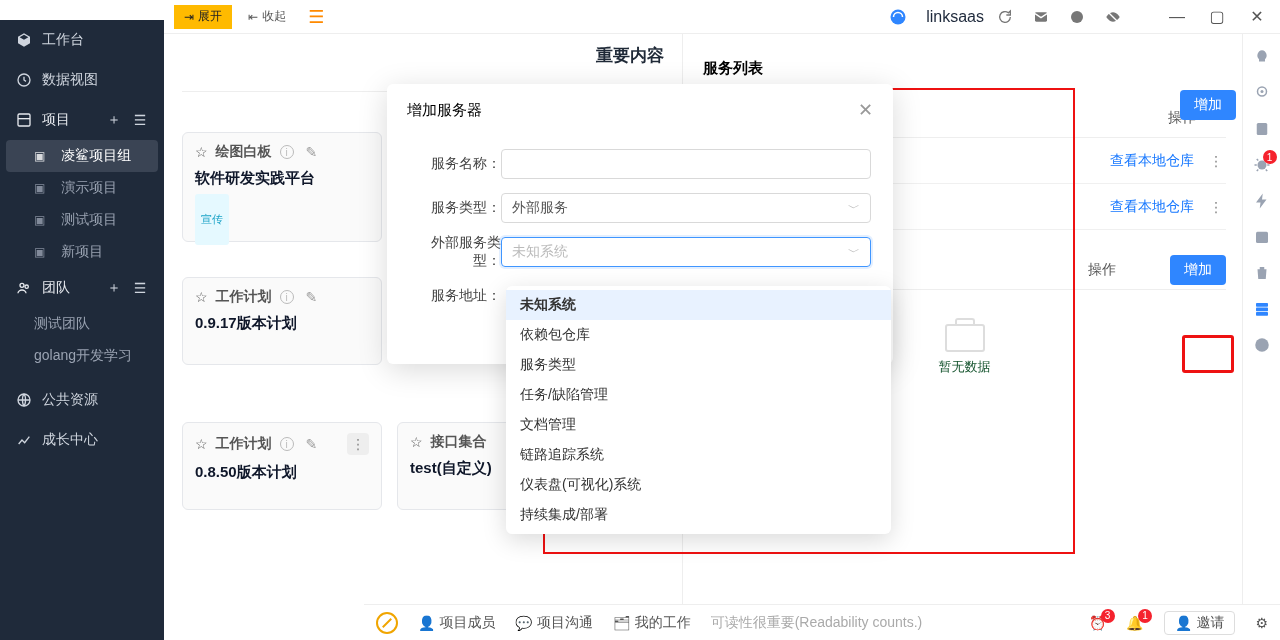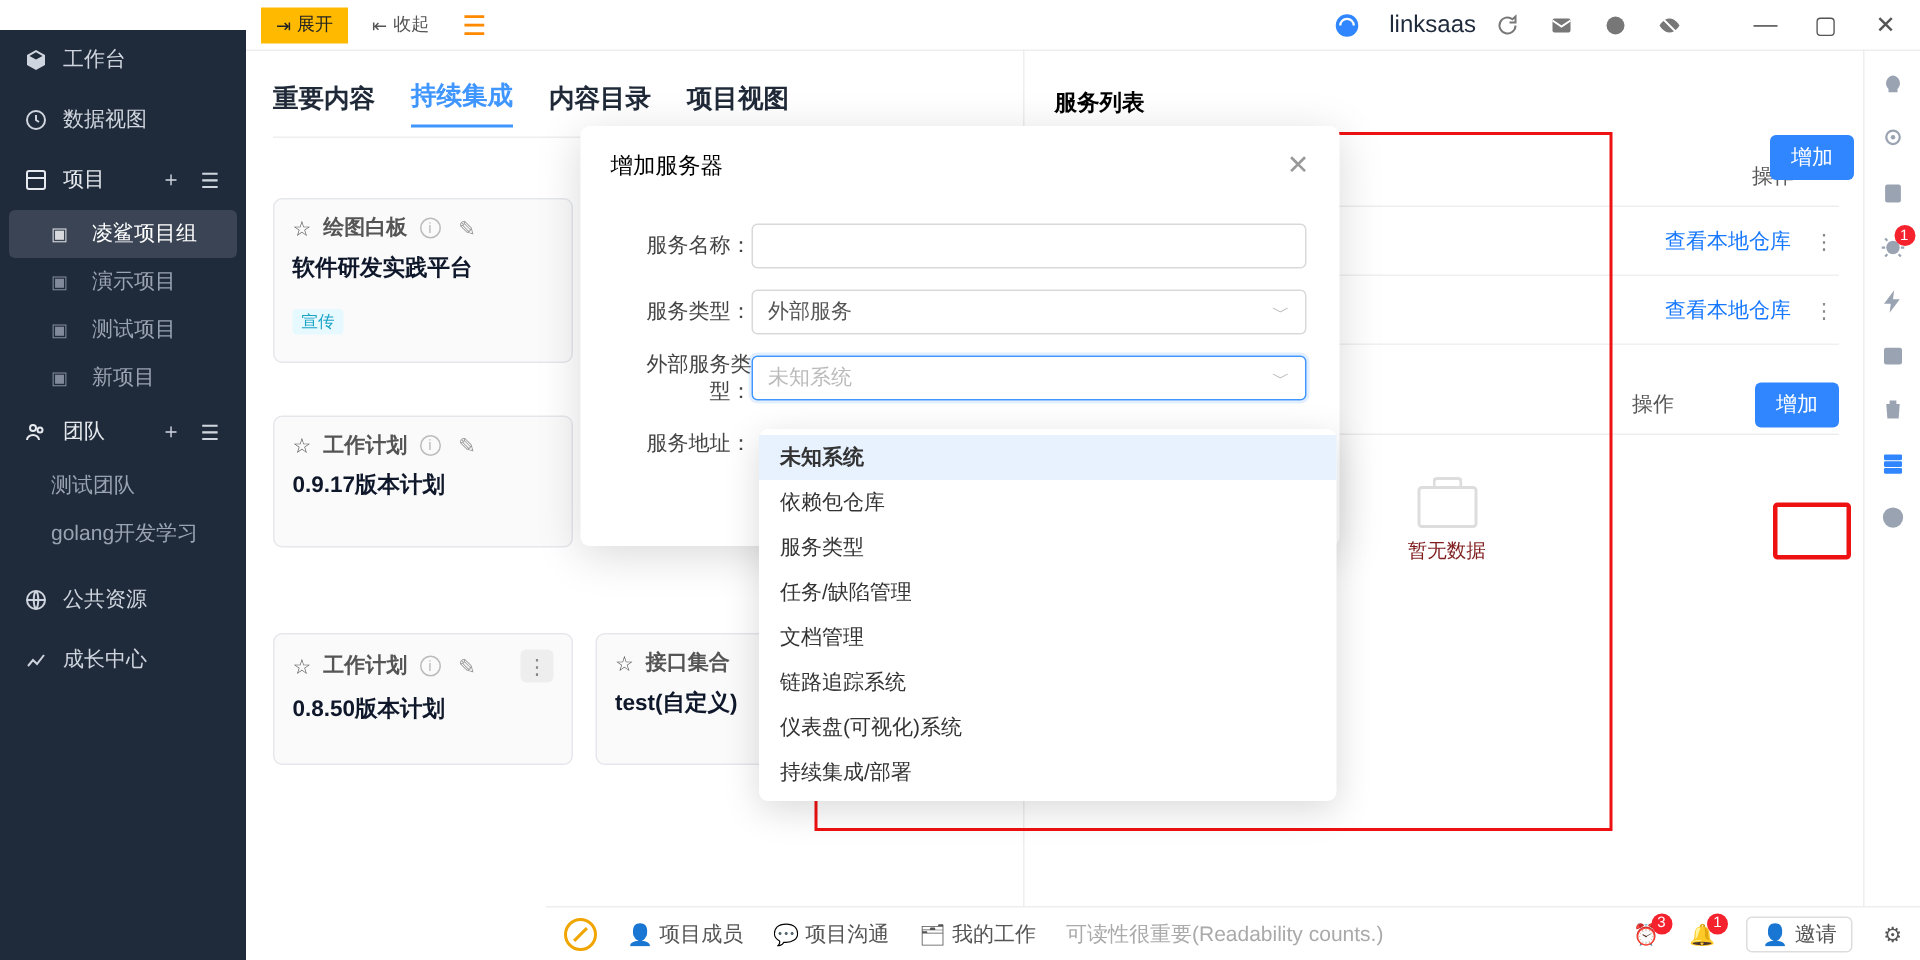"重要内容" .tabs { flex-direction: none -> column }
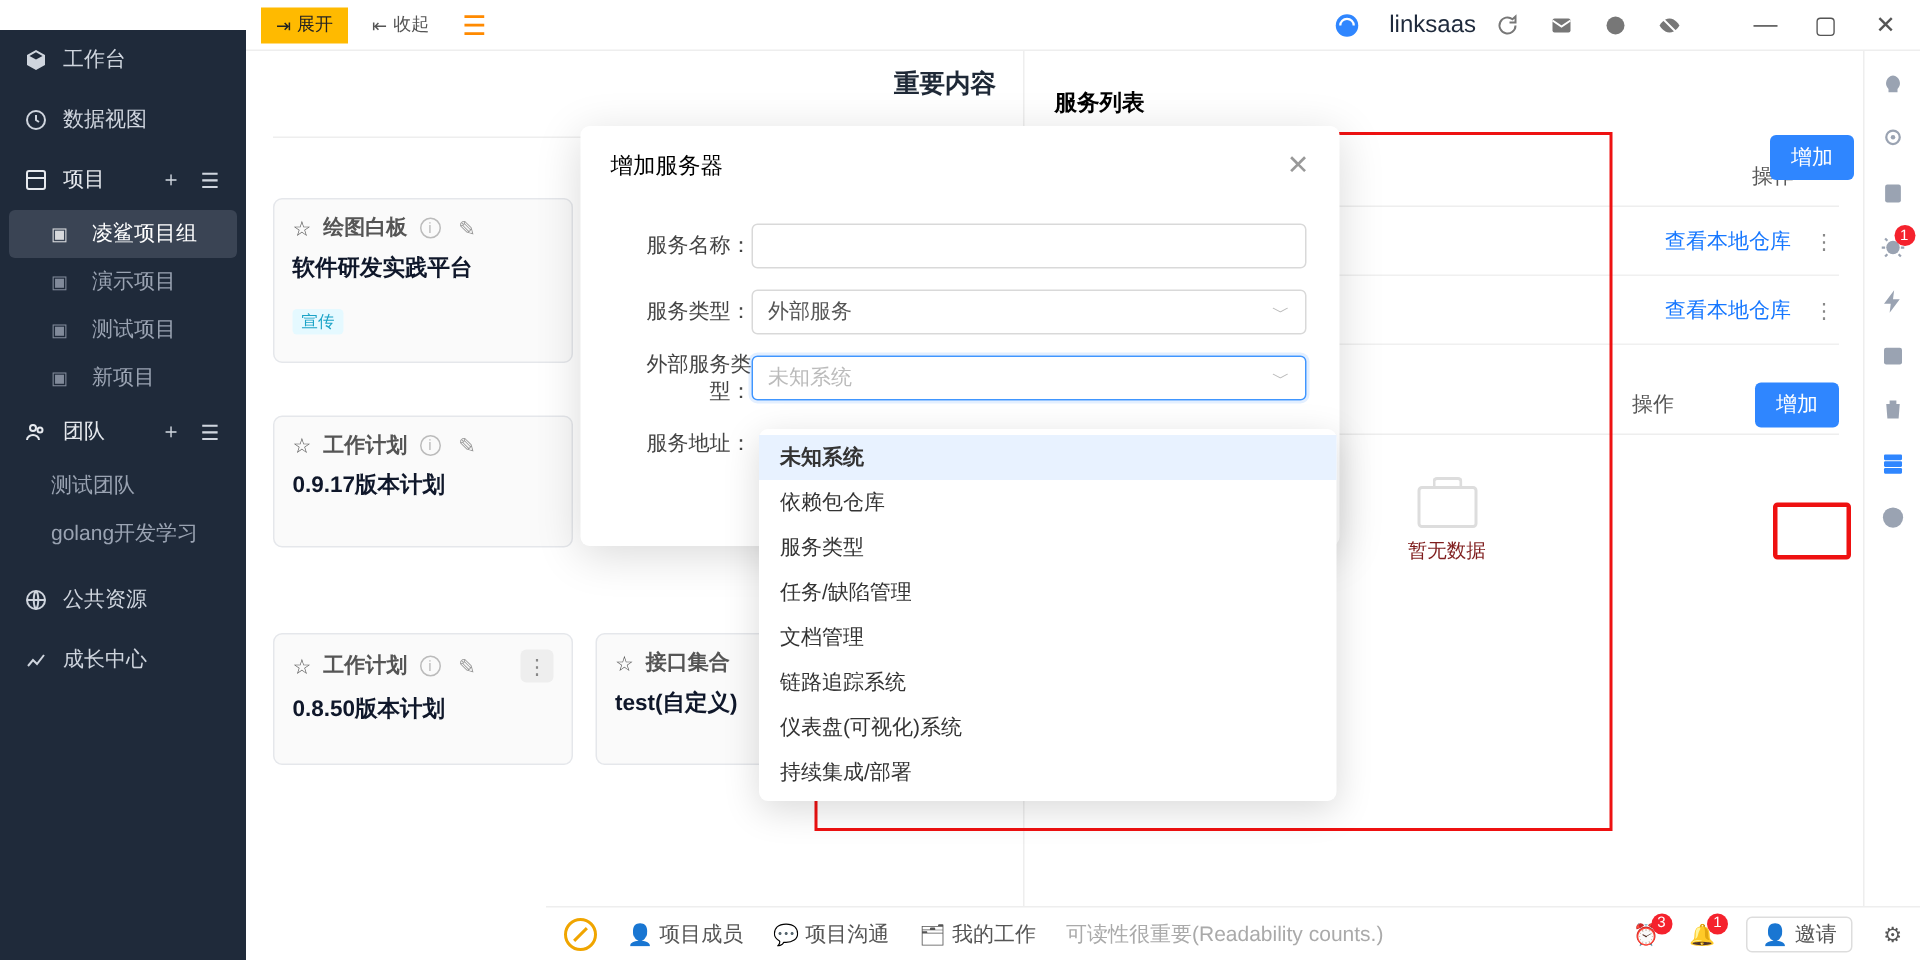"宣传" .tag { margin-top: 18px -> 6px; padding: 1px 6px -> 18px 6px }
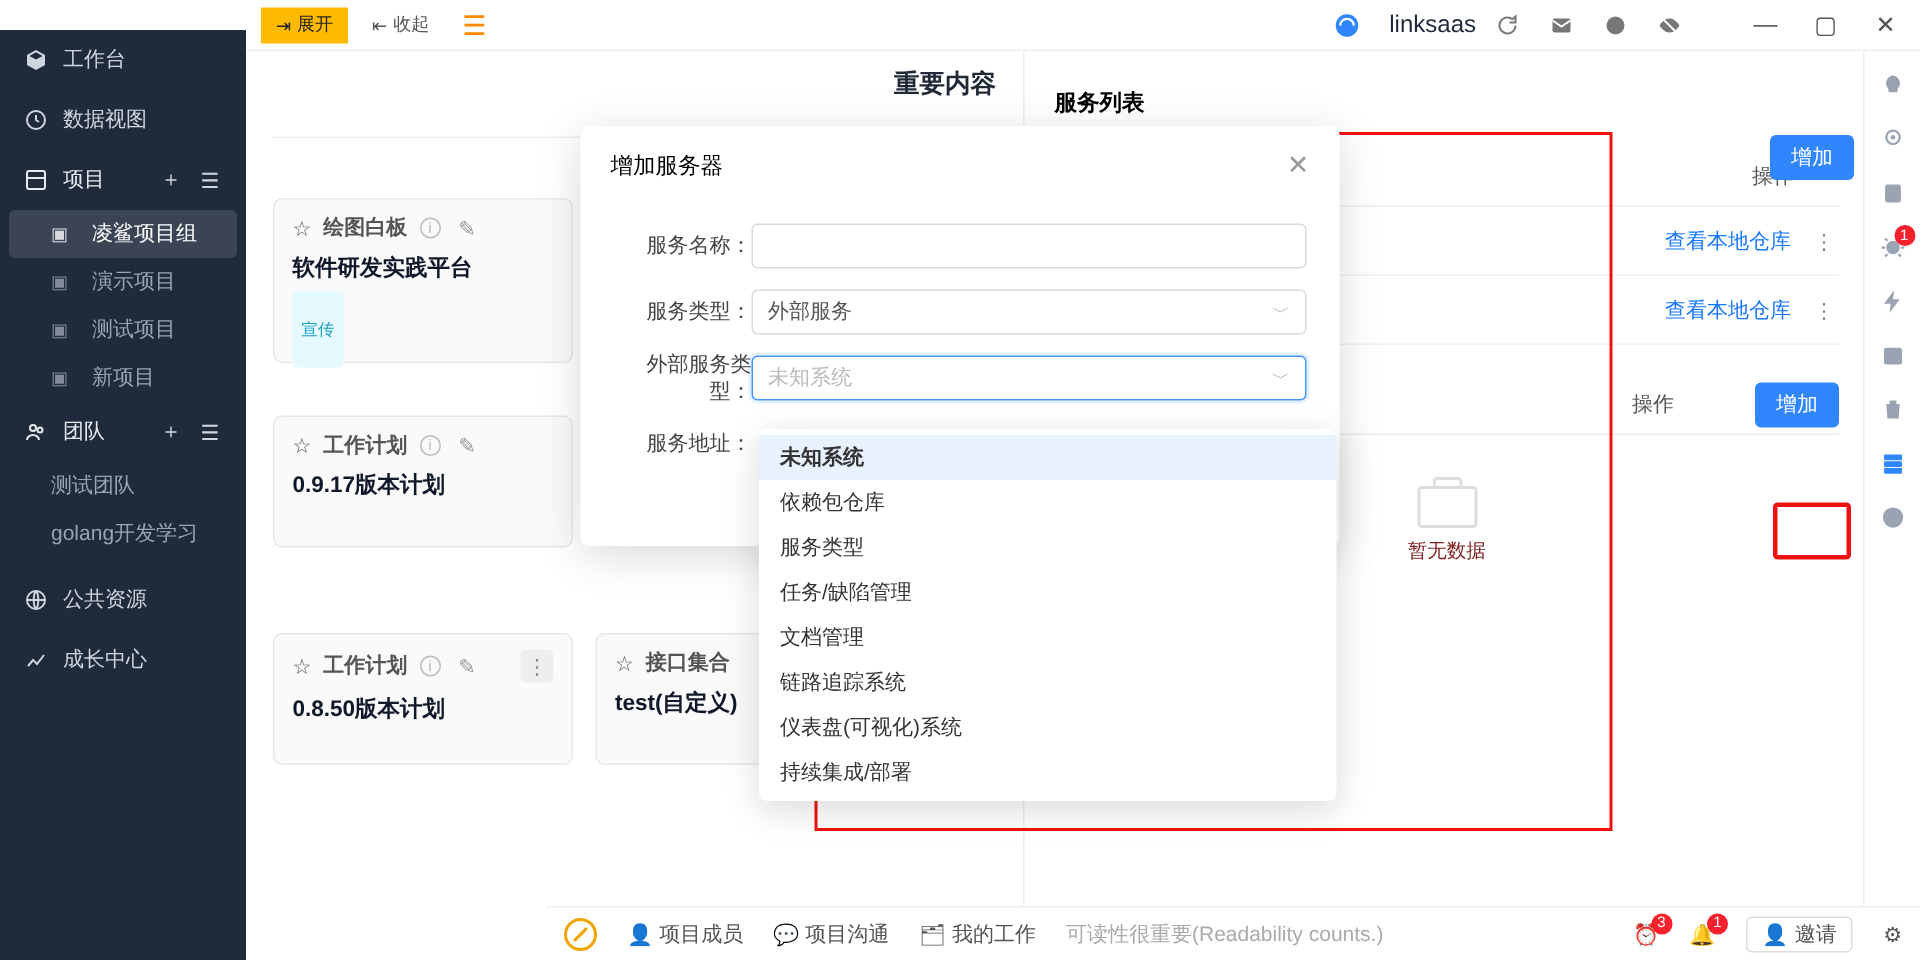"暂无数据" .sp-empty { color: #7f1d1d -> #14532d }
